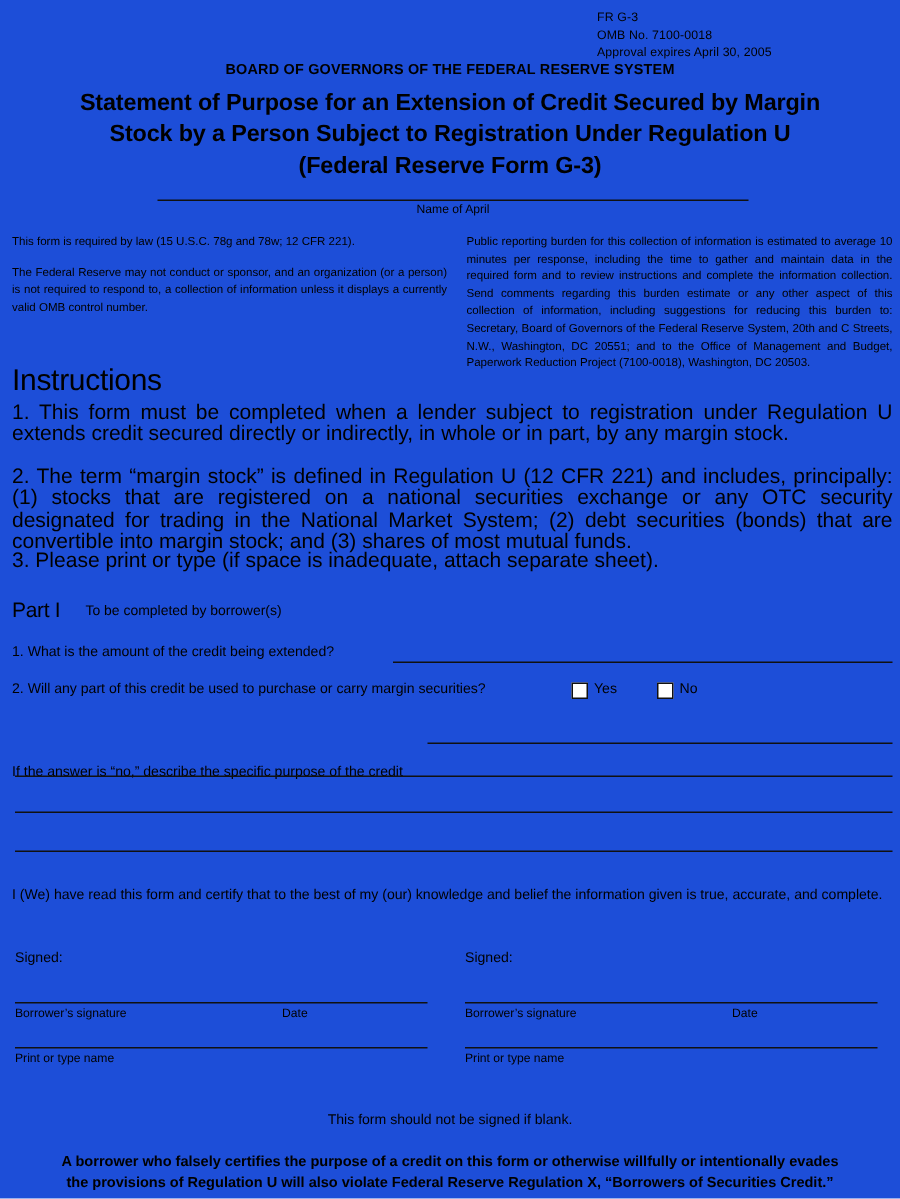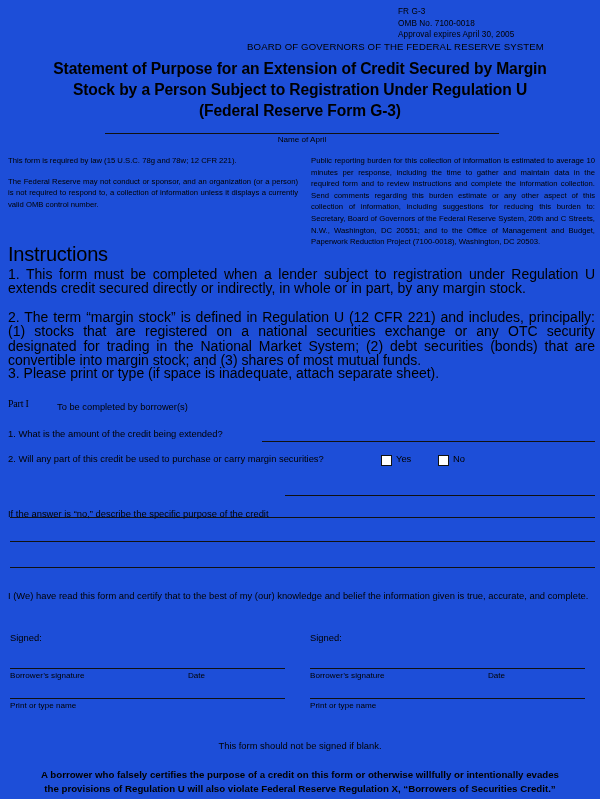"BOARD OF GOVERNORS OF THE" .agency { font-weight: normal -> bold; text-align: right -> center; width: 544px -> 600px }
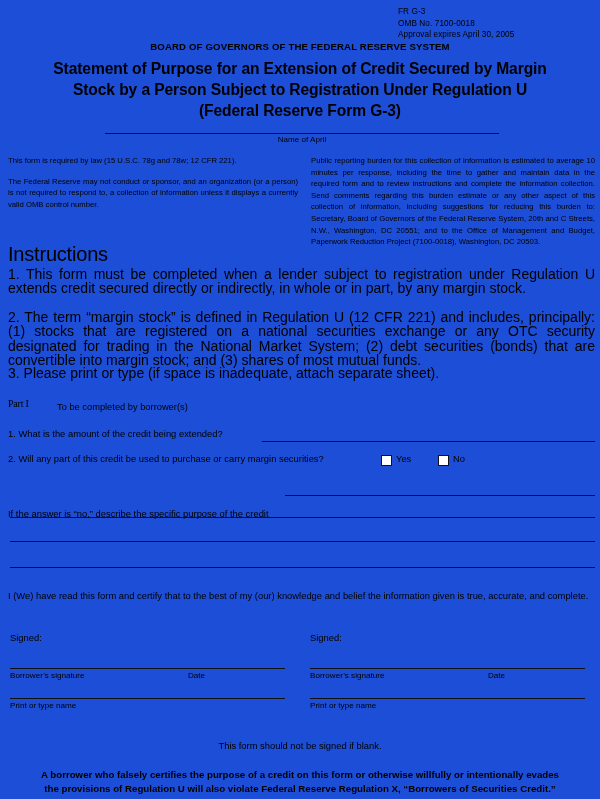"Part I" .part-head { font-family: Liberation Serif, serif -> none; font-size: 10px -> 14px }
